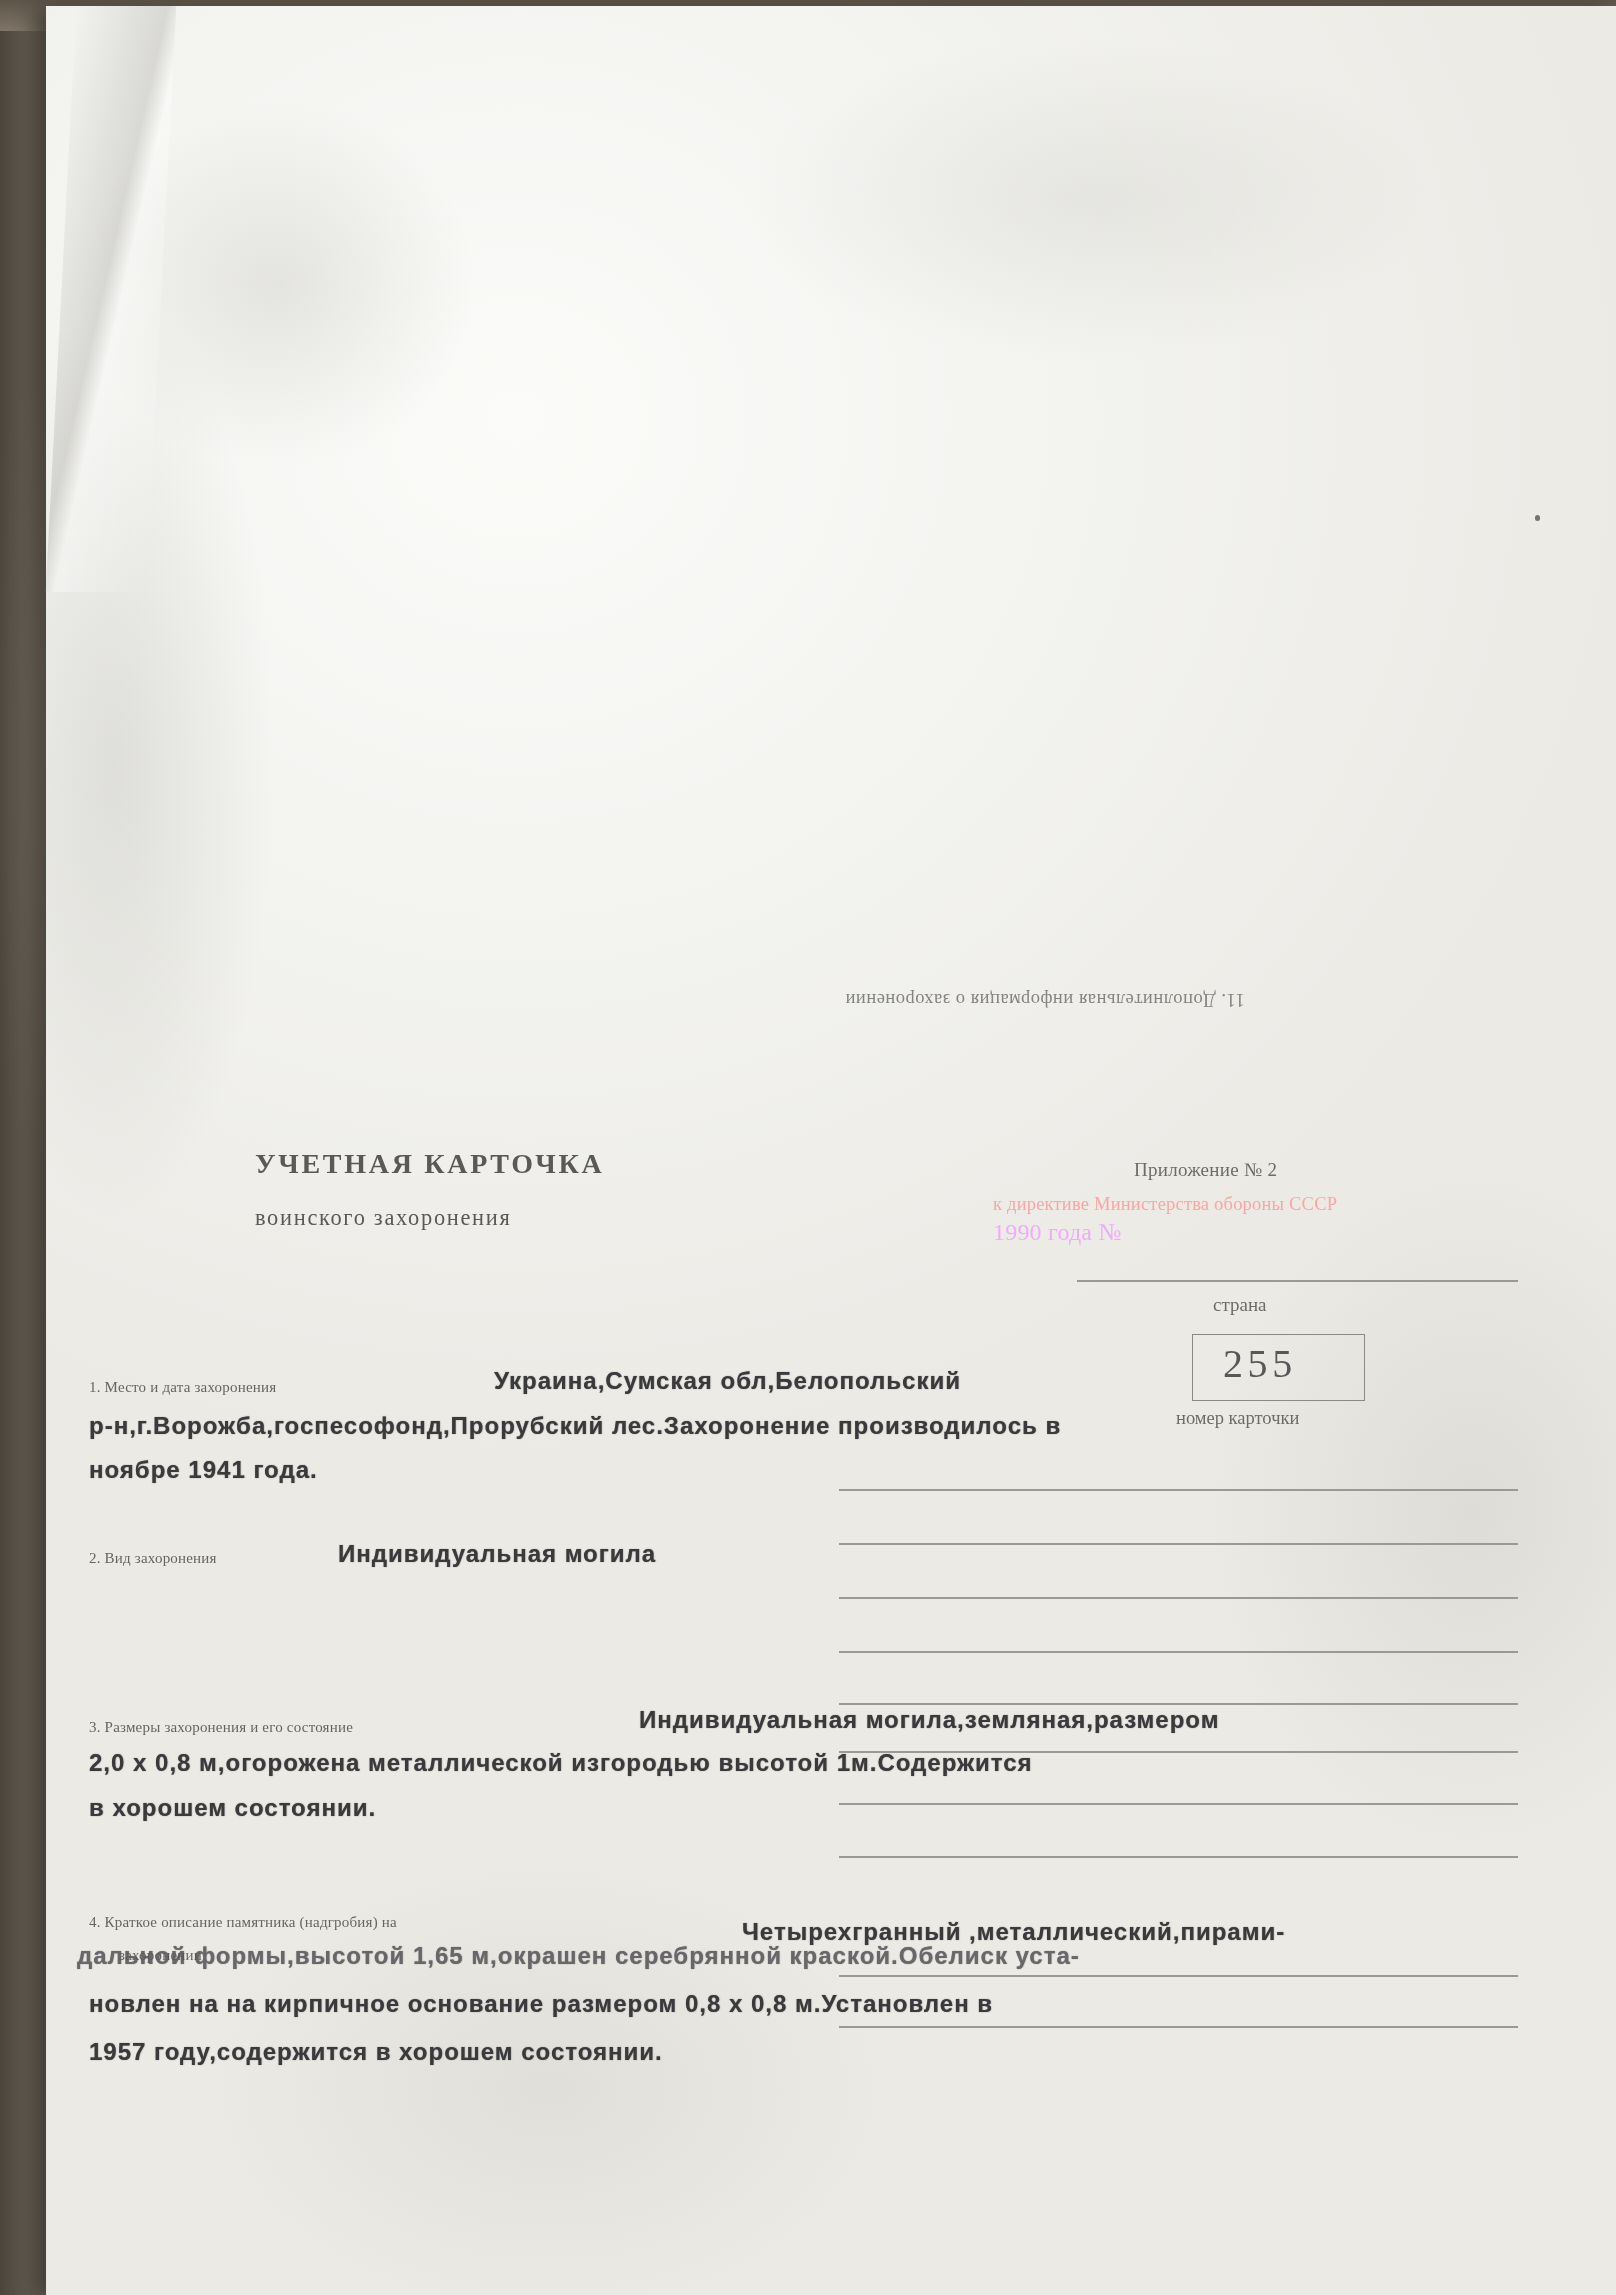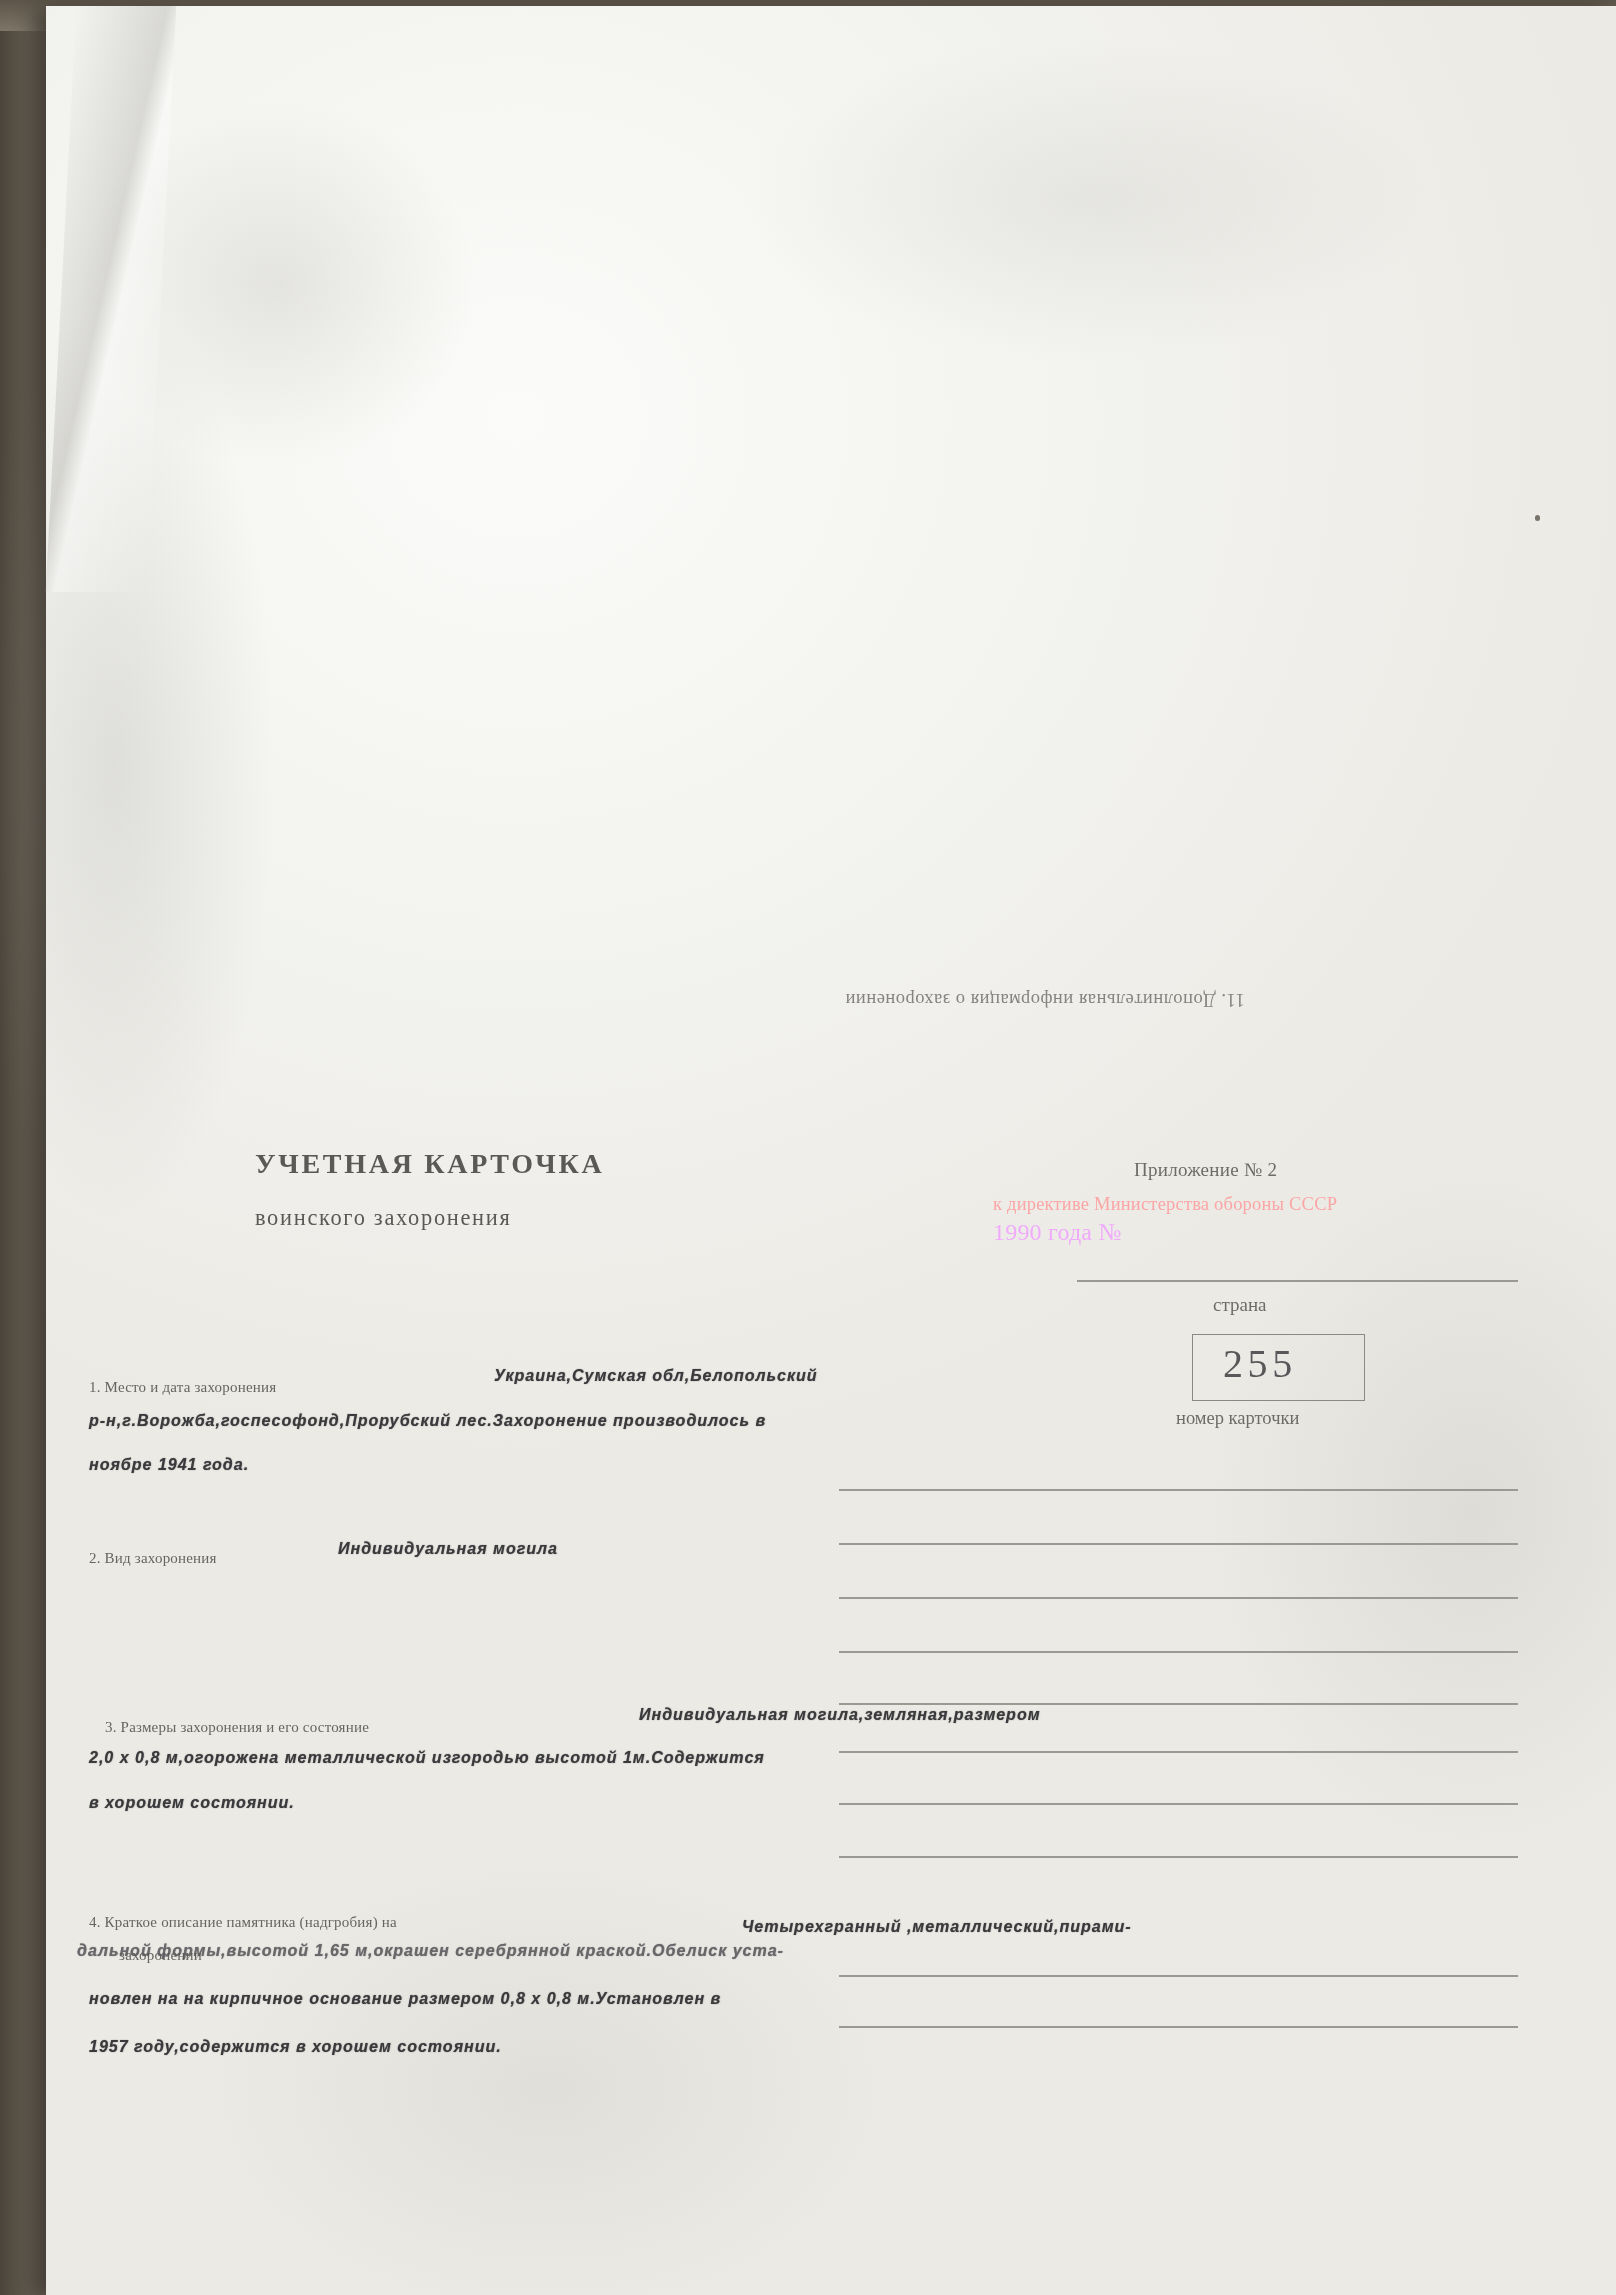"Украина,Сумская обл,Белопольский" .typed { font-size: 16px -> 24px; font-style: italic -> none }
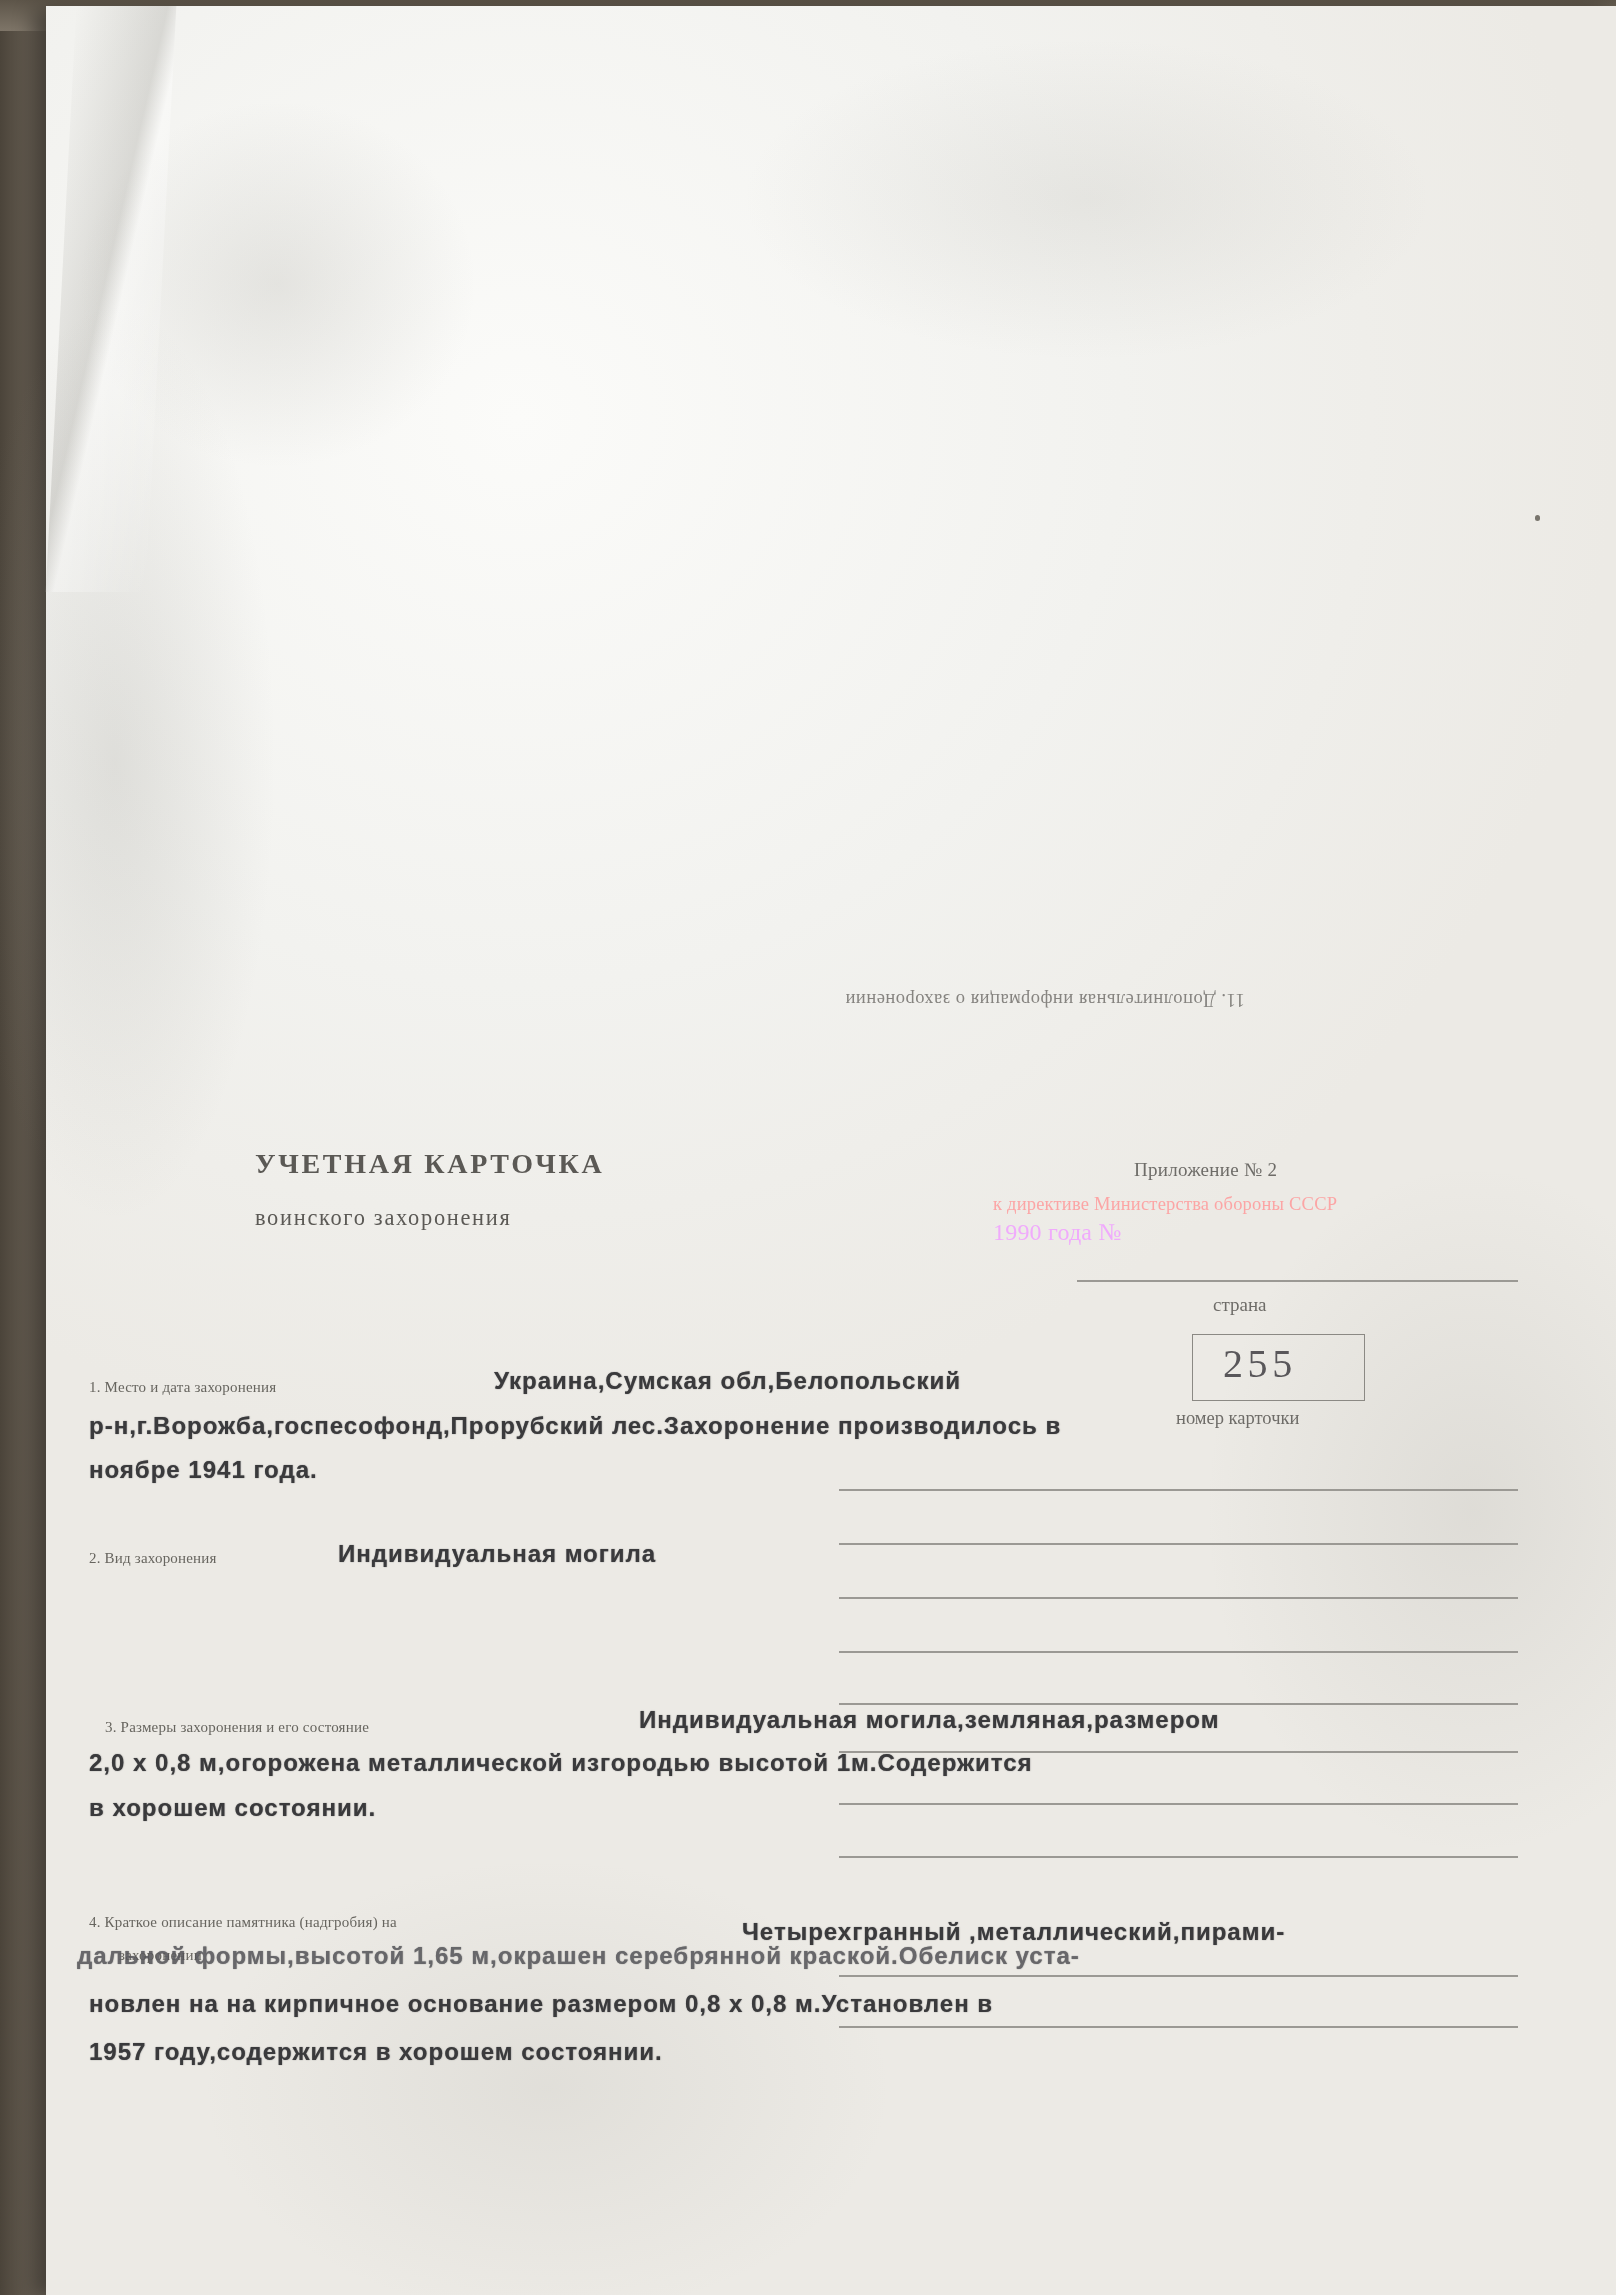"3. Размеры захоронения и его" .q3 { left: 105px -> 89px }
